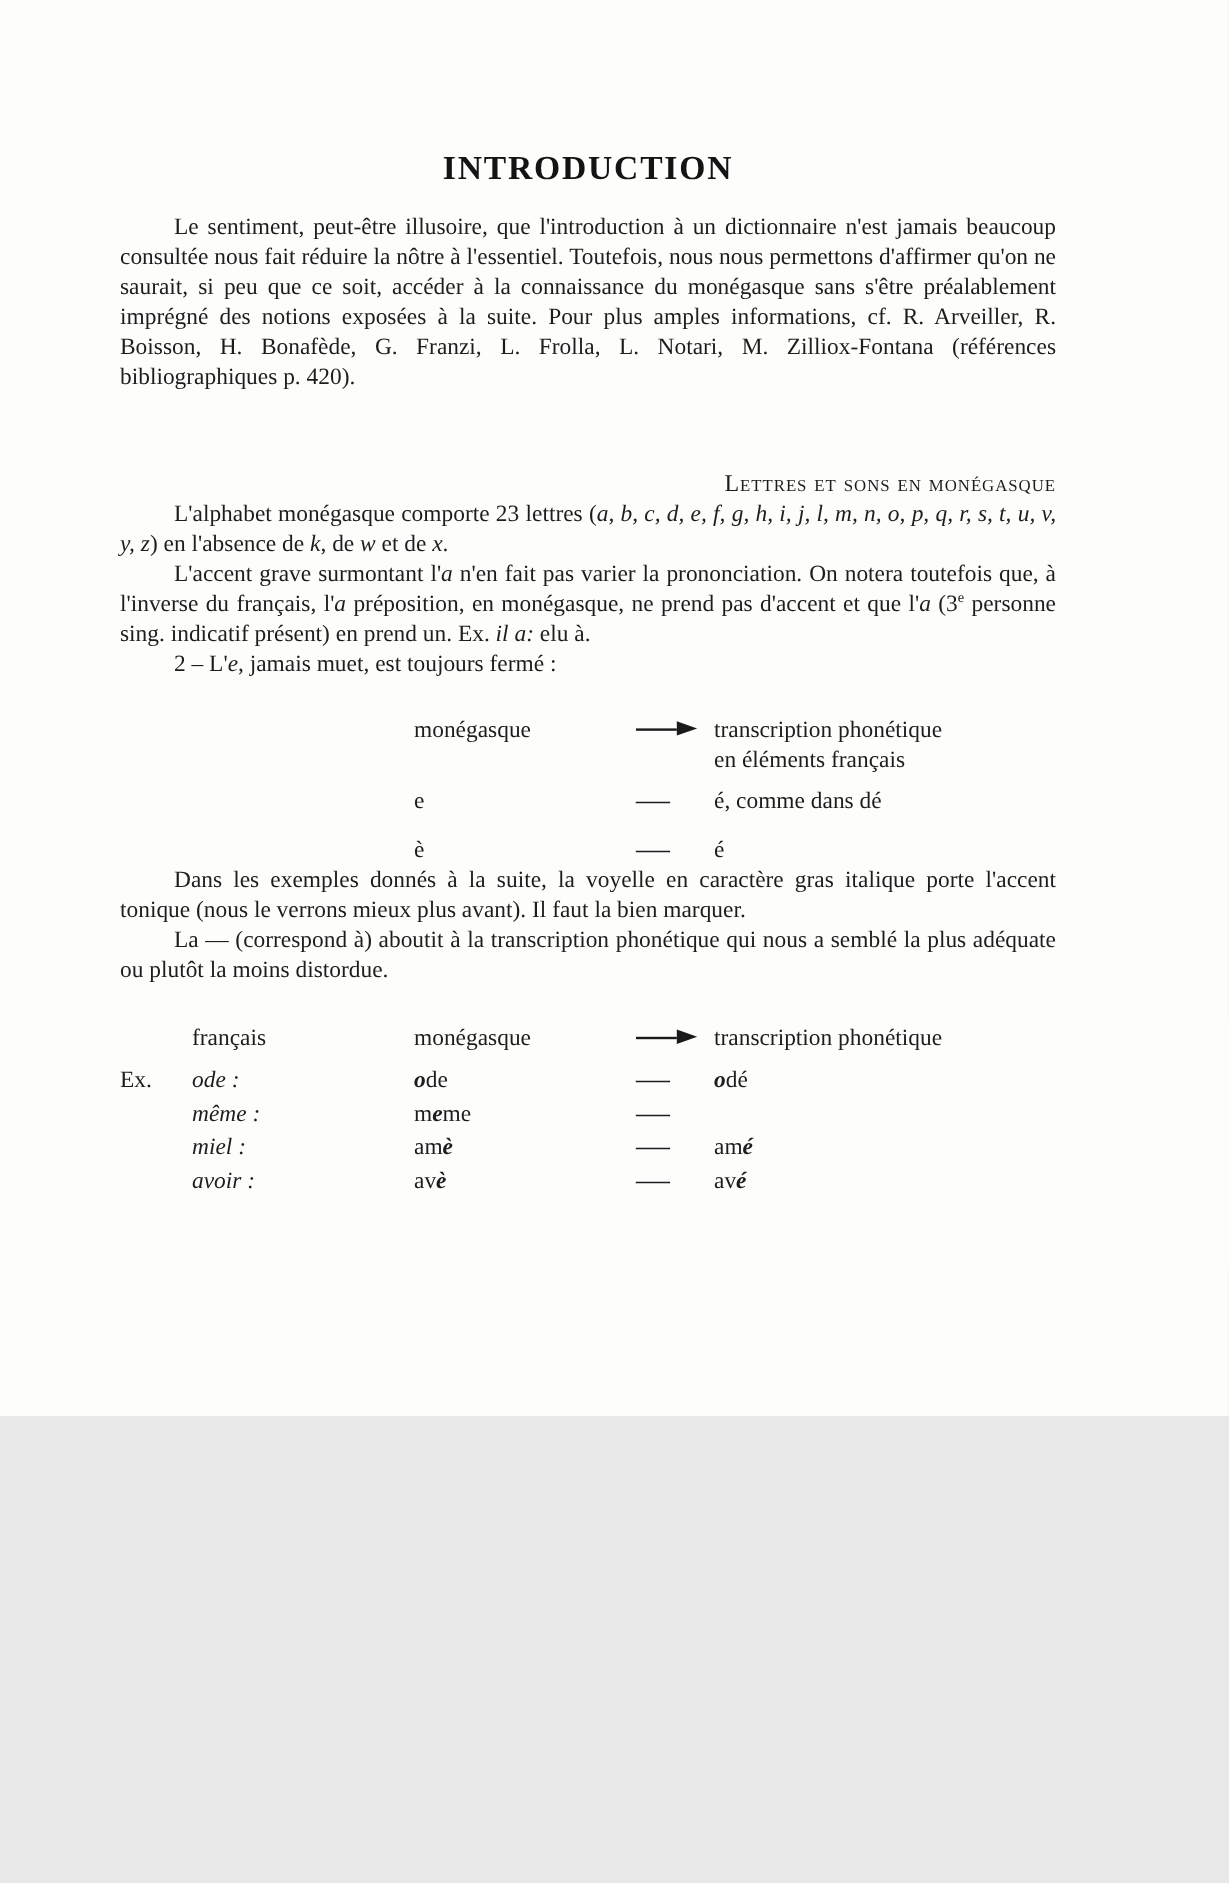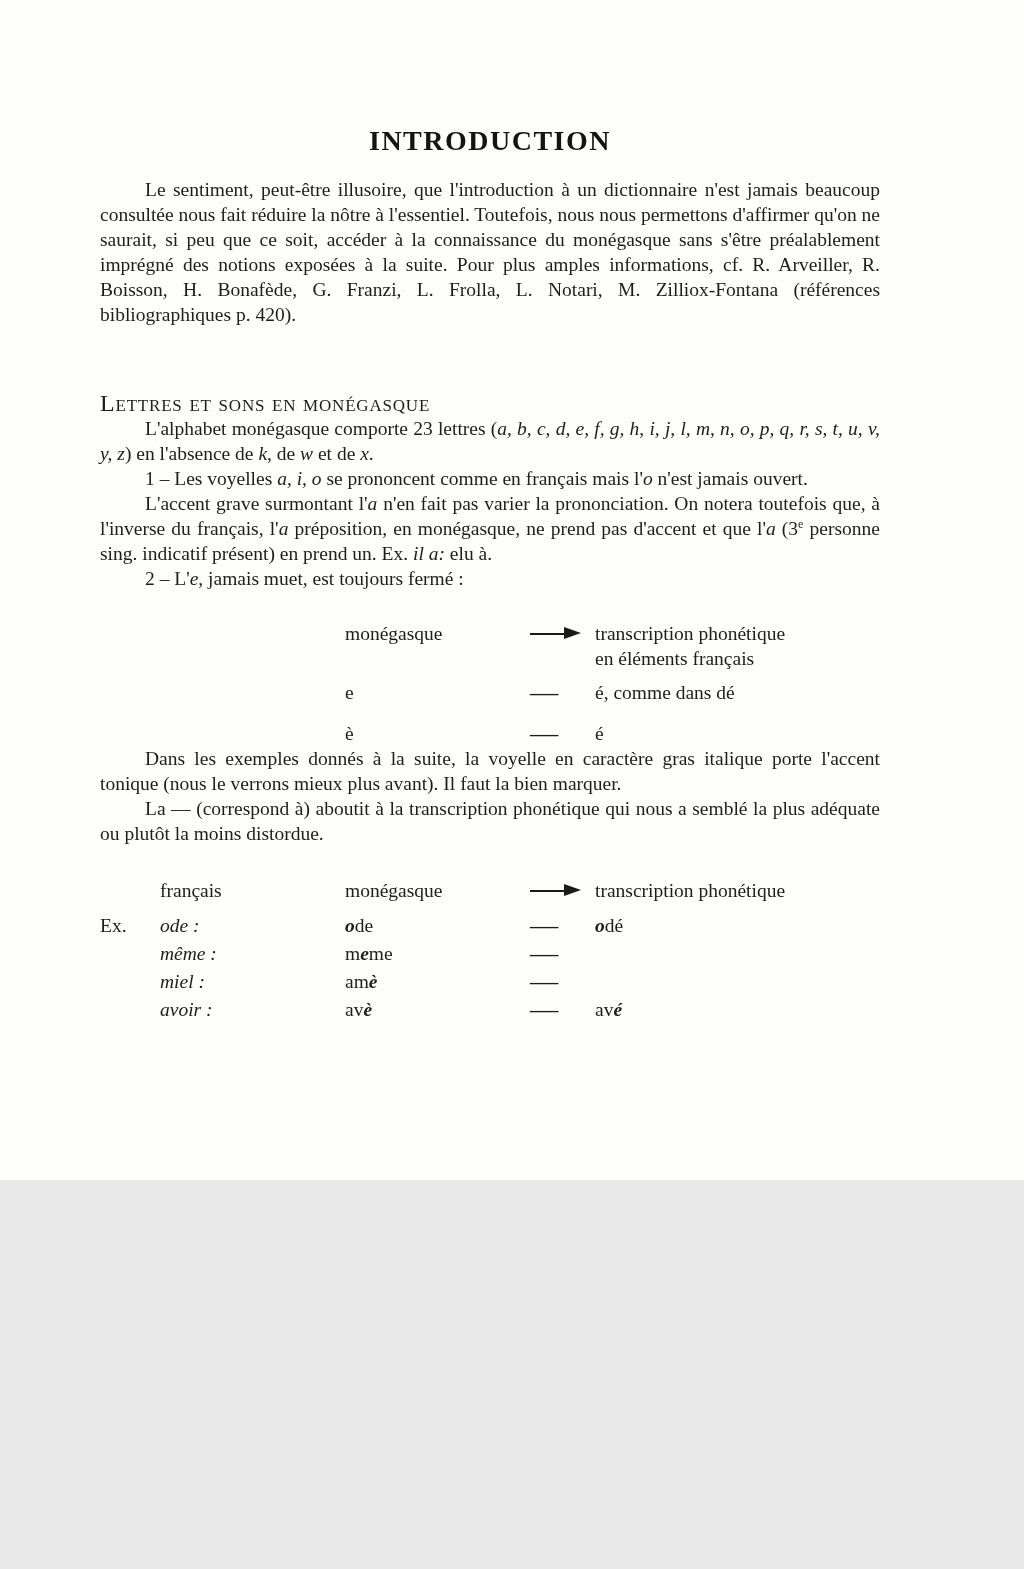"Lettres et sons en monégasque" .smallcaps { font-size: 24px -> 20px; text-align: left -> right }
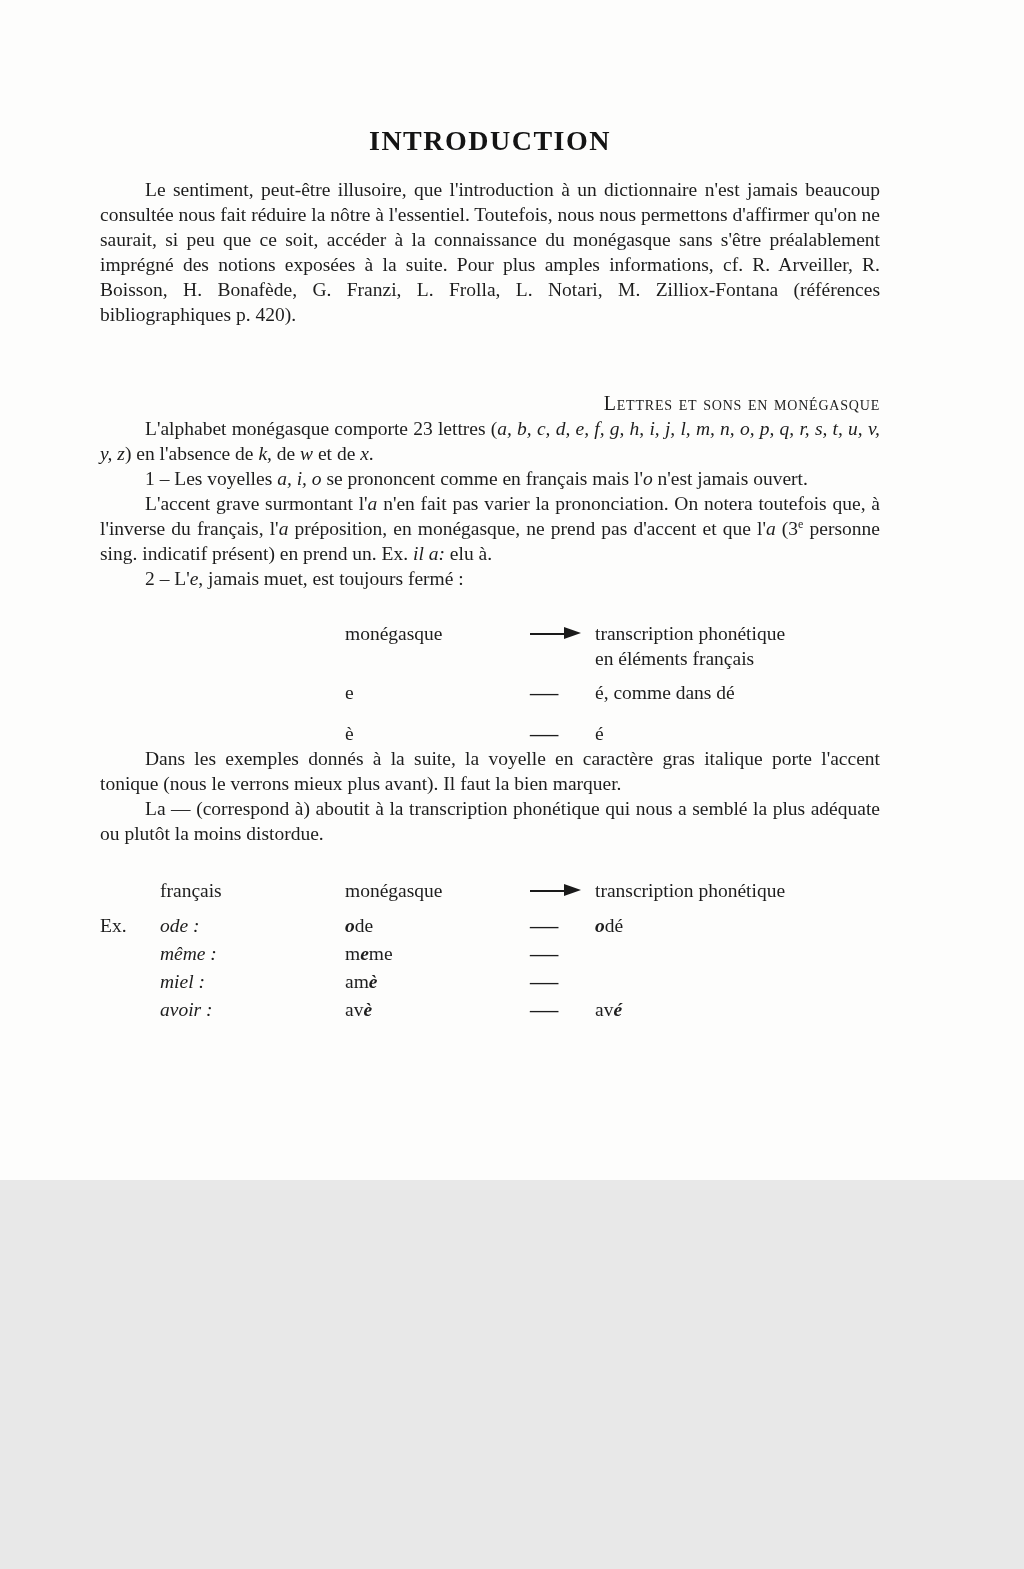"1 – Les voyelles a," p.para { html: <p><span>1 – Les voyelles </span><span>a, i, o</span><span> se prononcent comme en français mais l'</span><span>o</span><span> n'est jamais ouvert.</span></p> -> none }
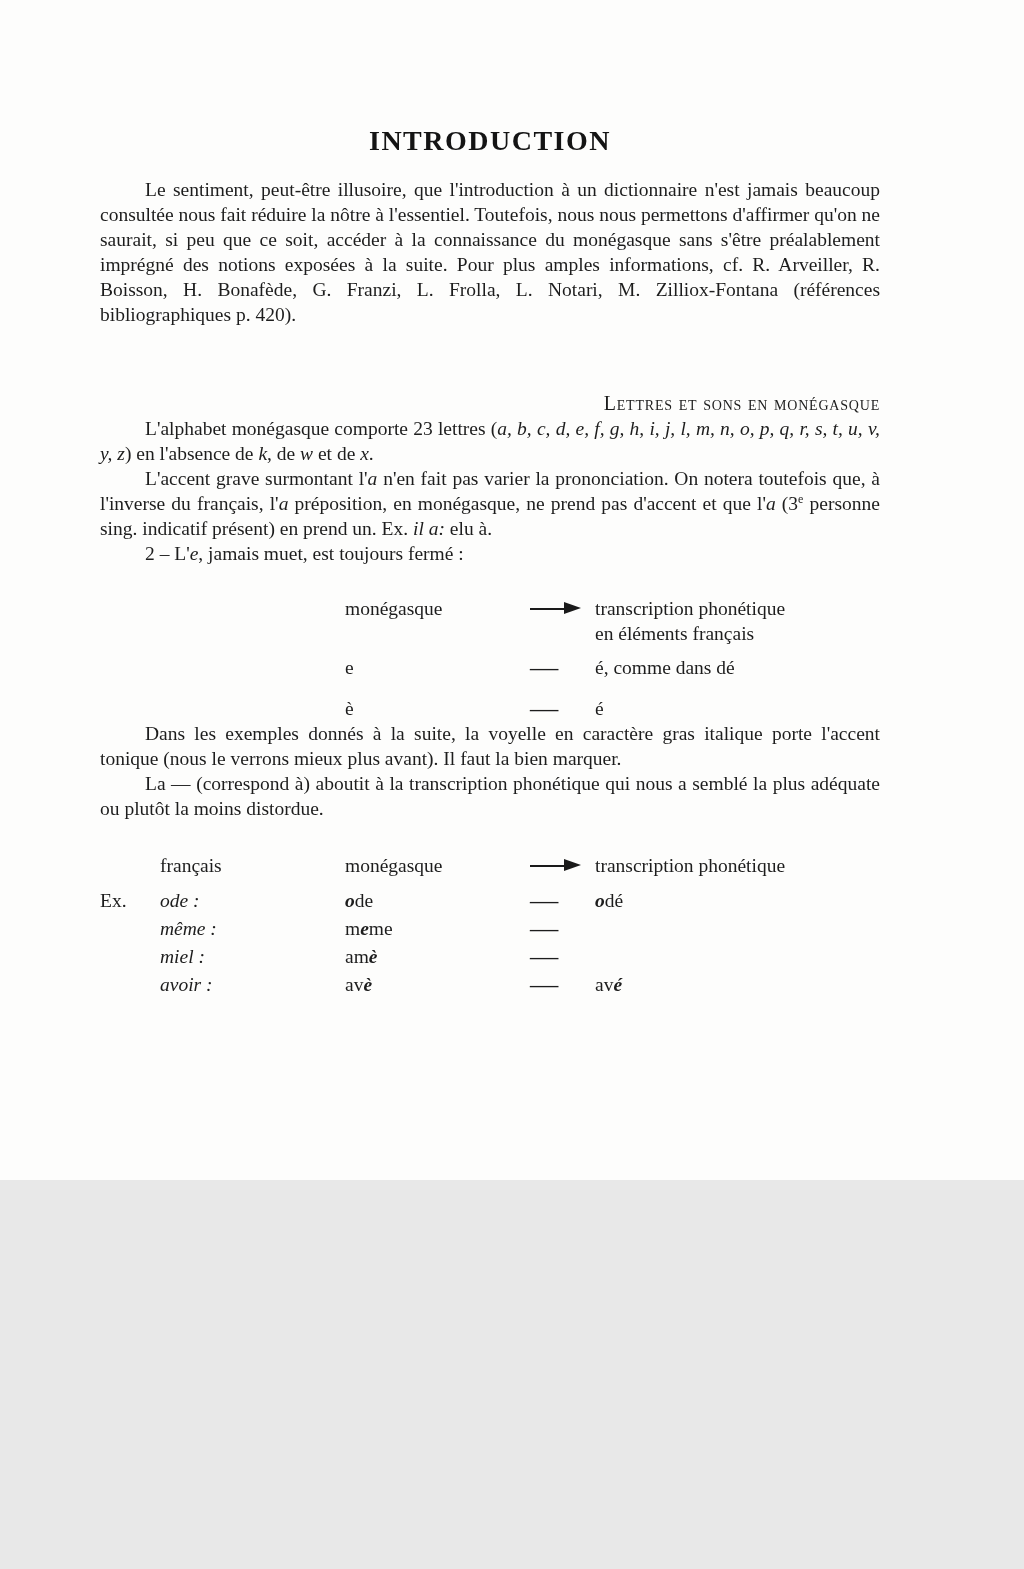"amé" div.c-tr { html: none -> <div><span>am</span><span>é</span></div> }
